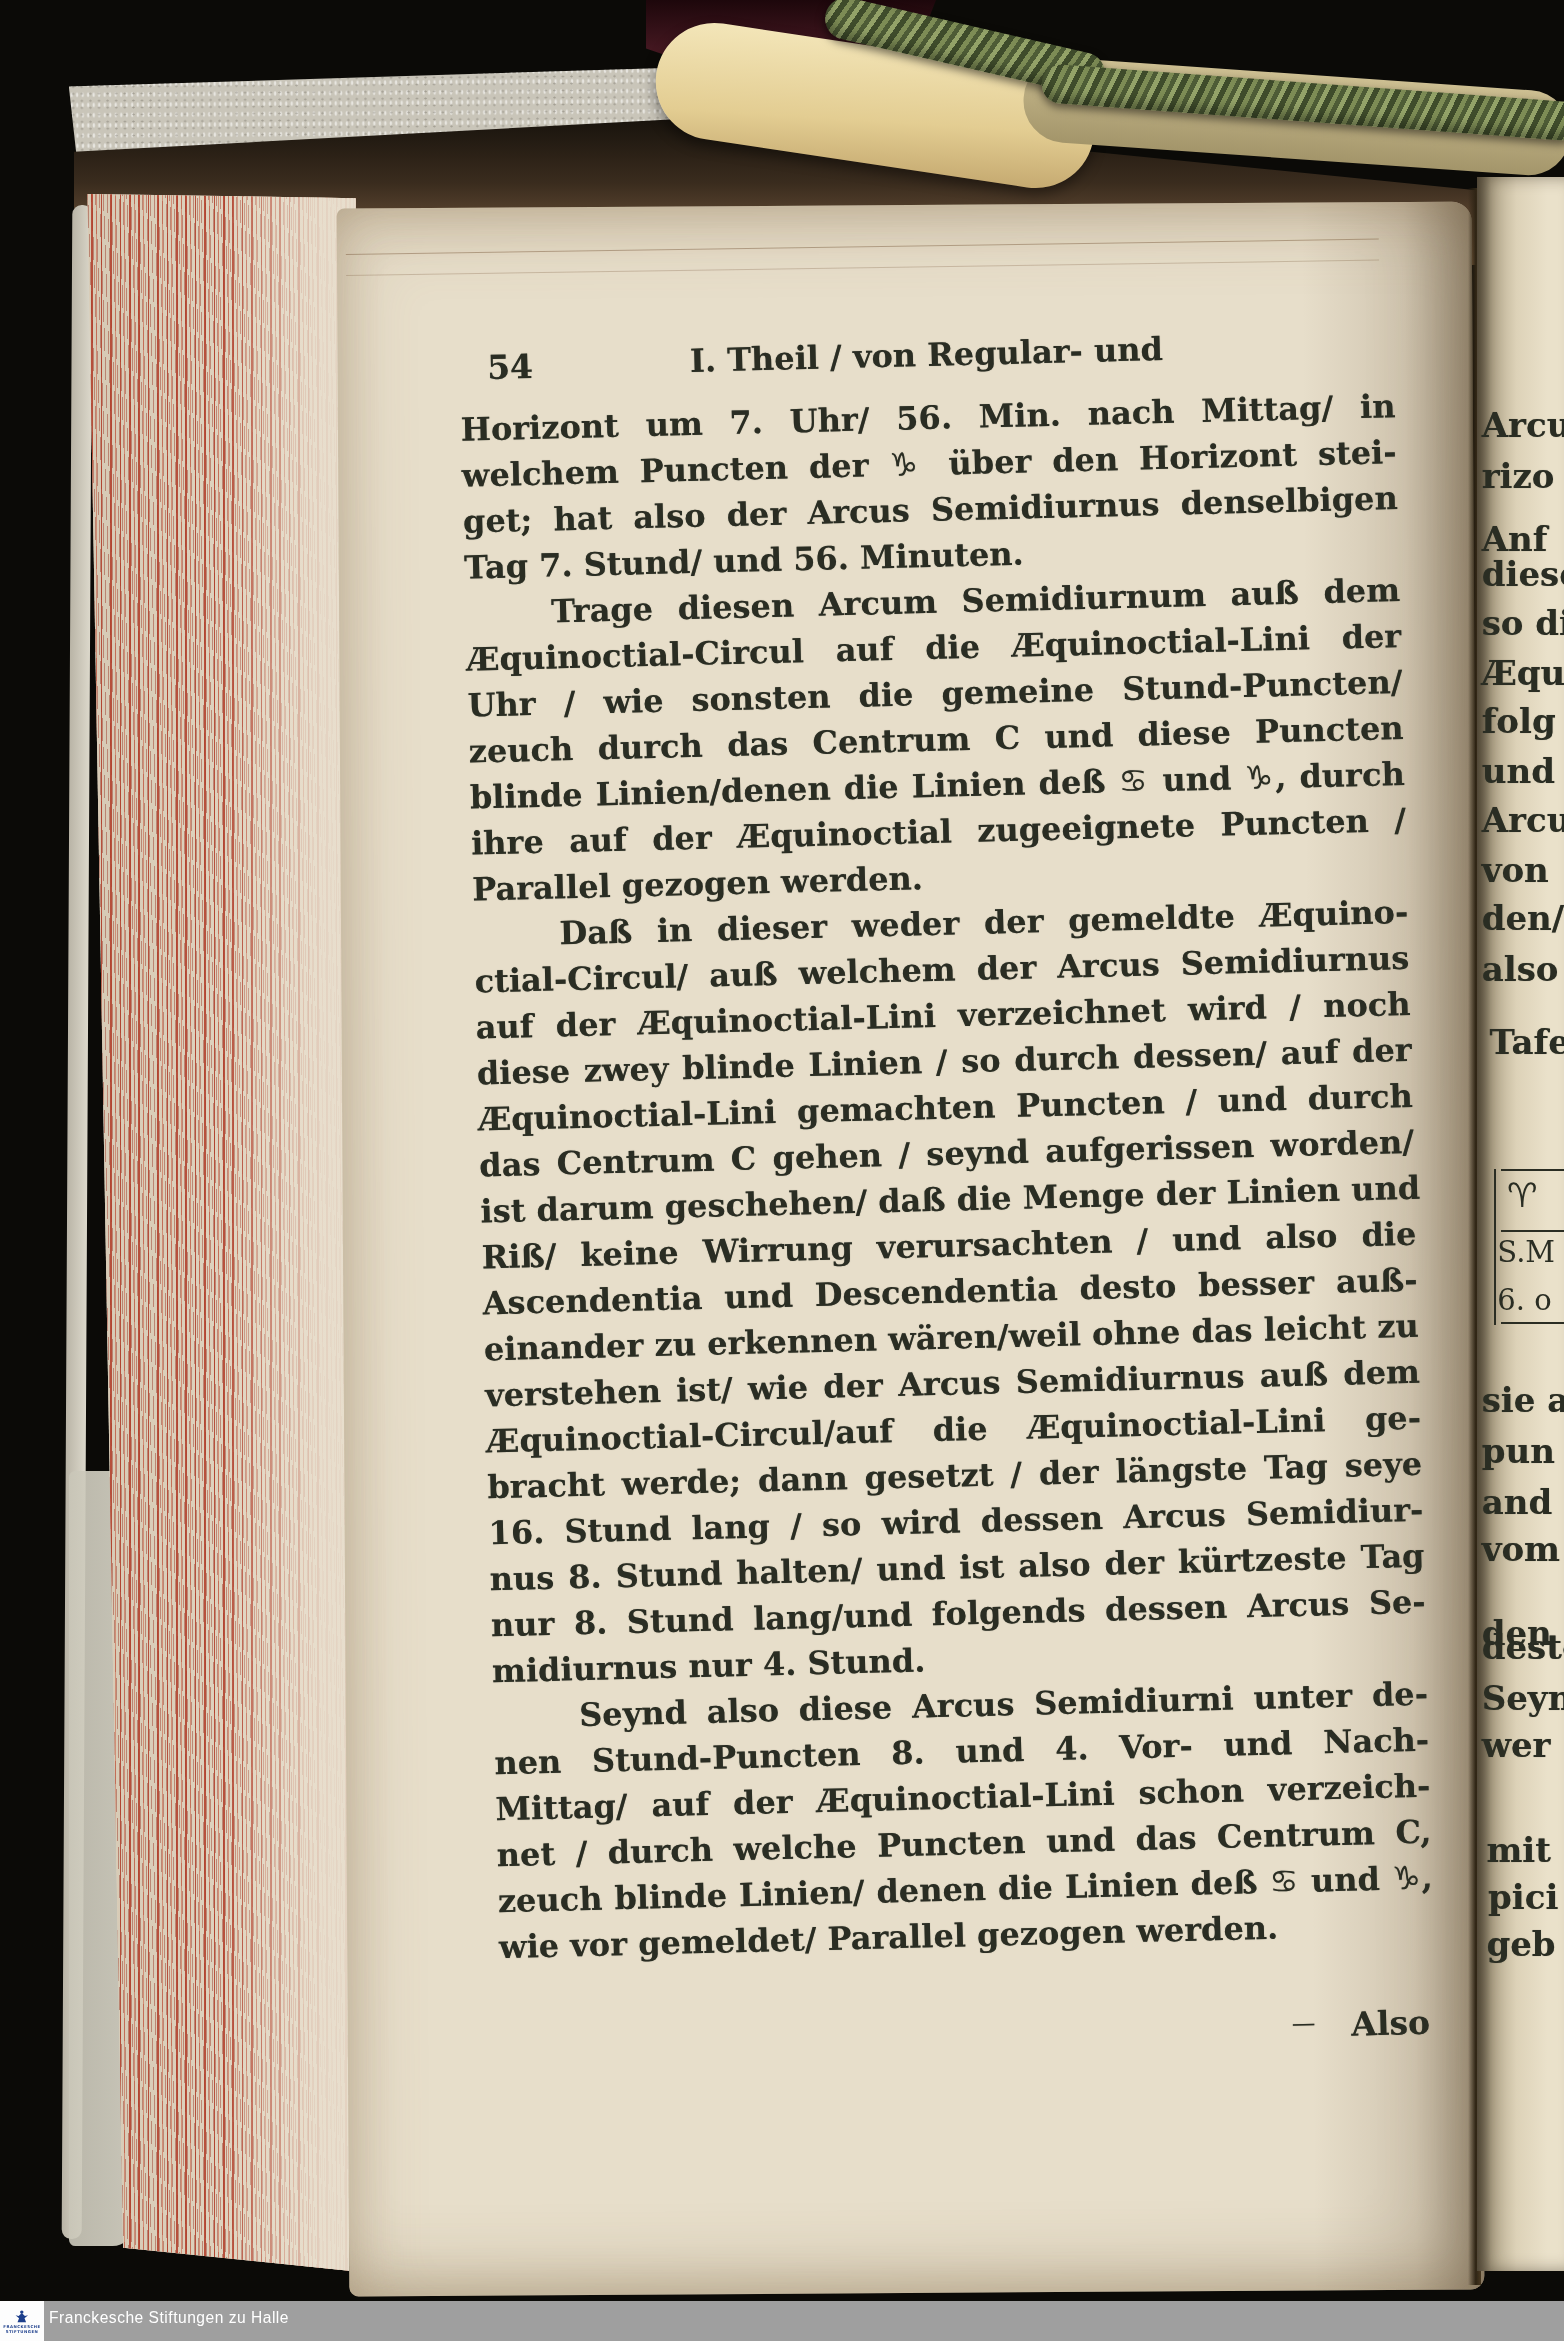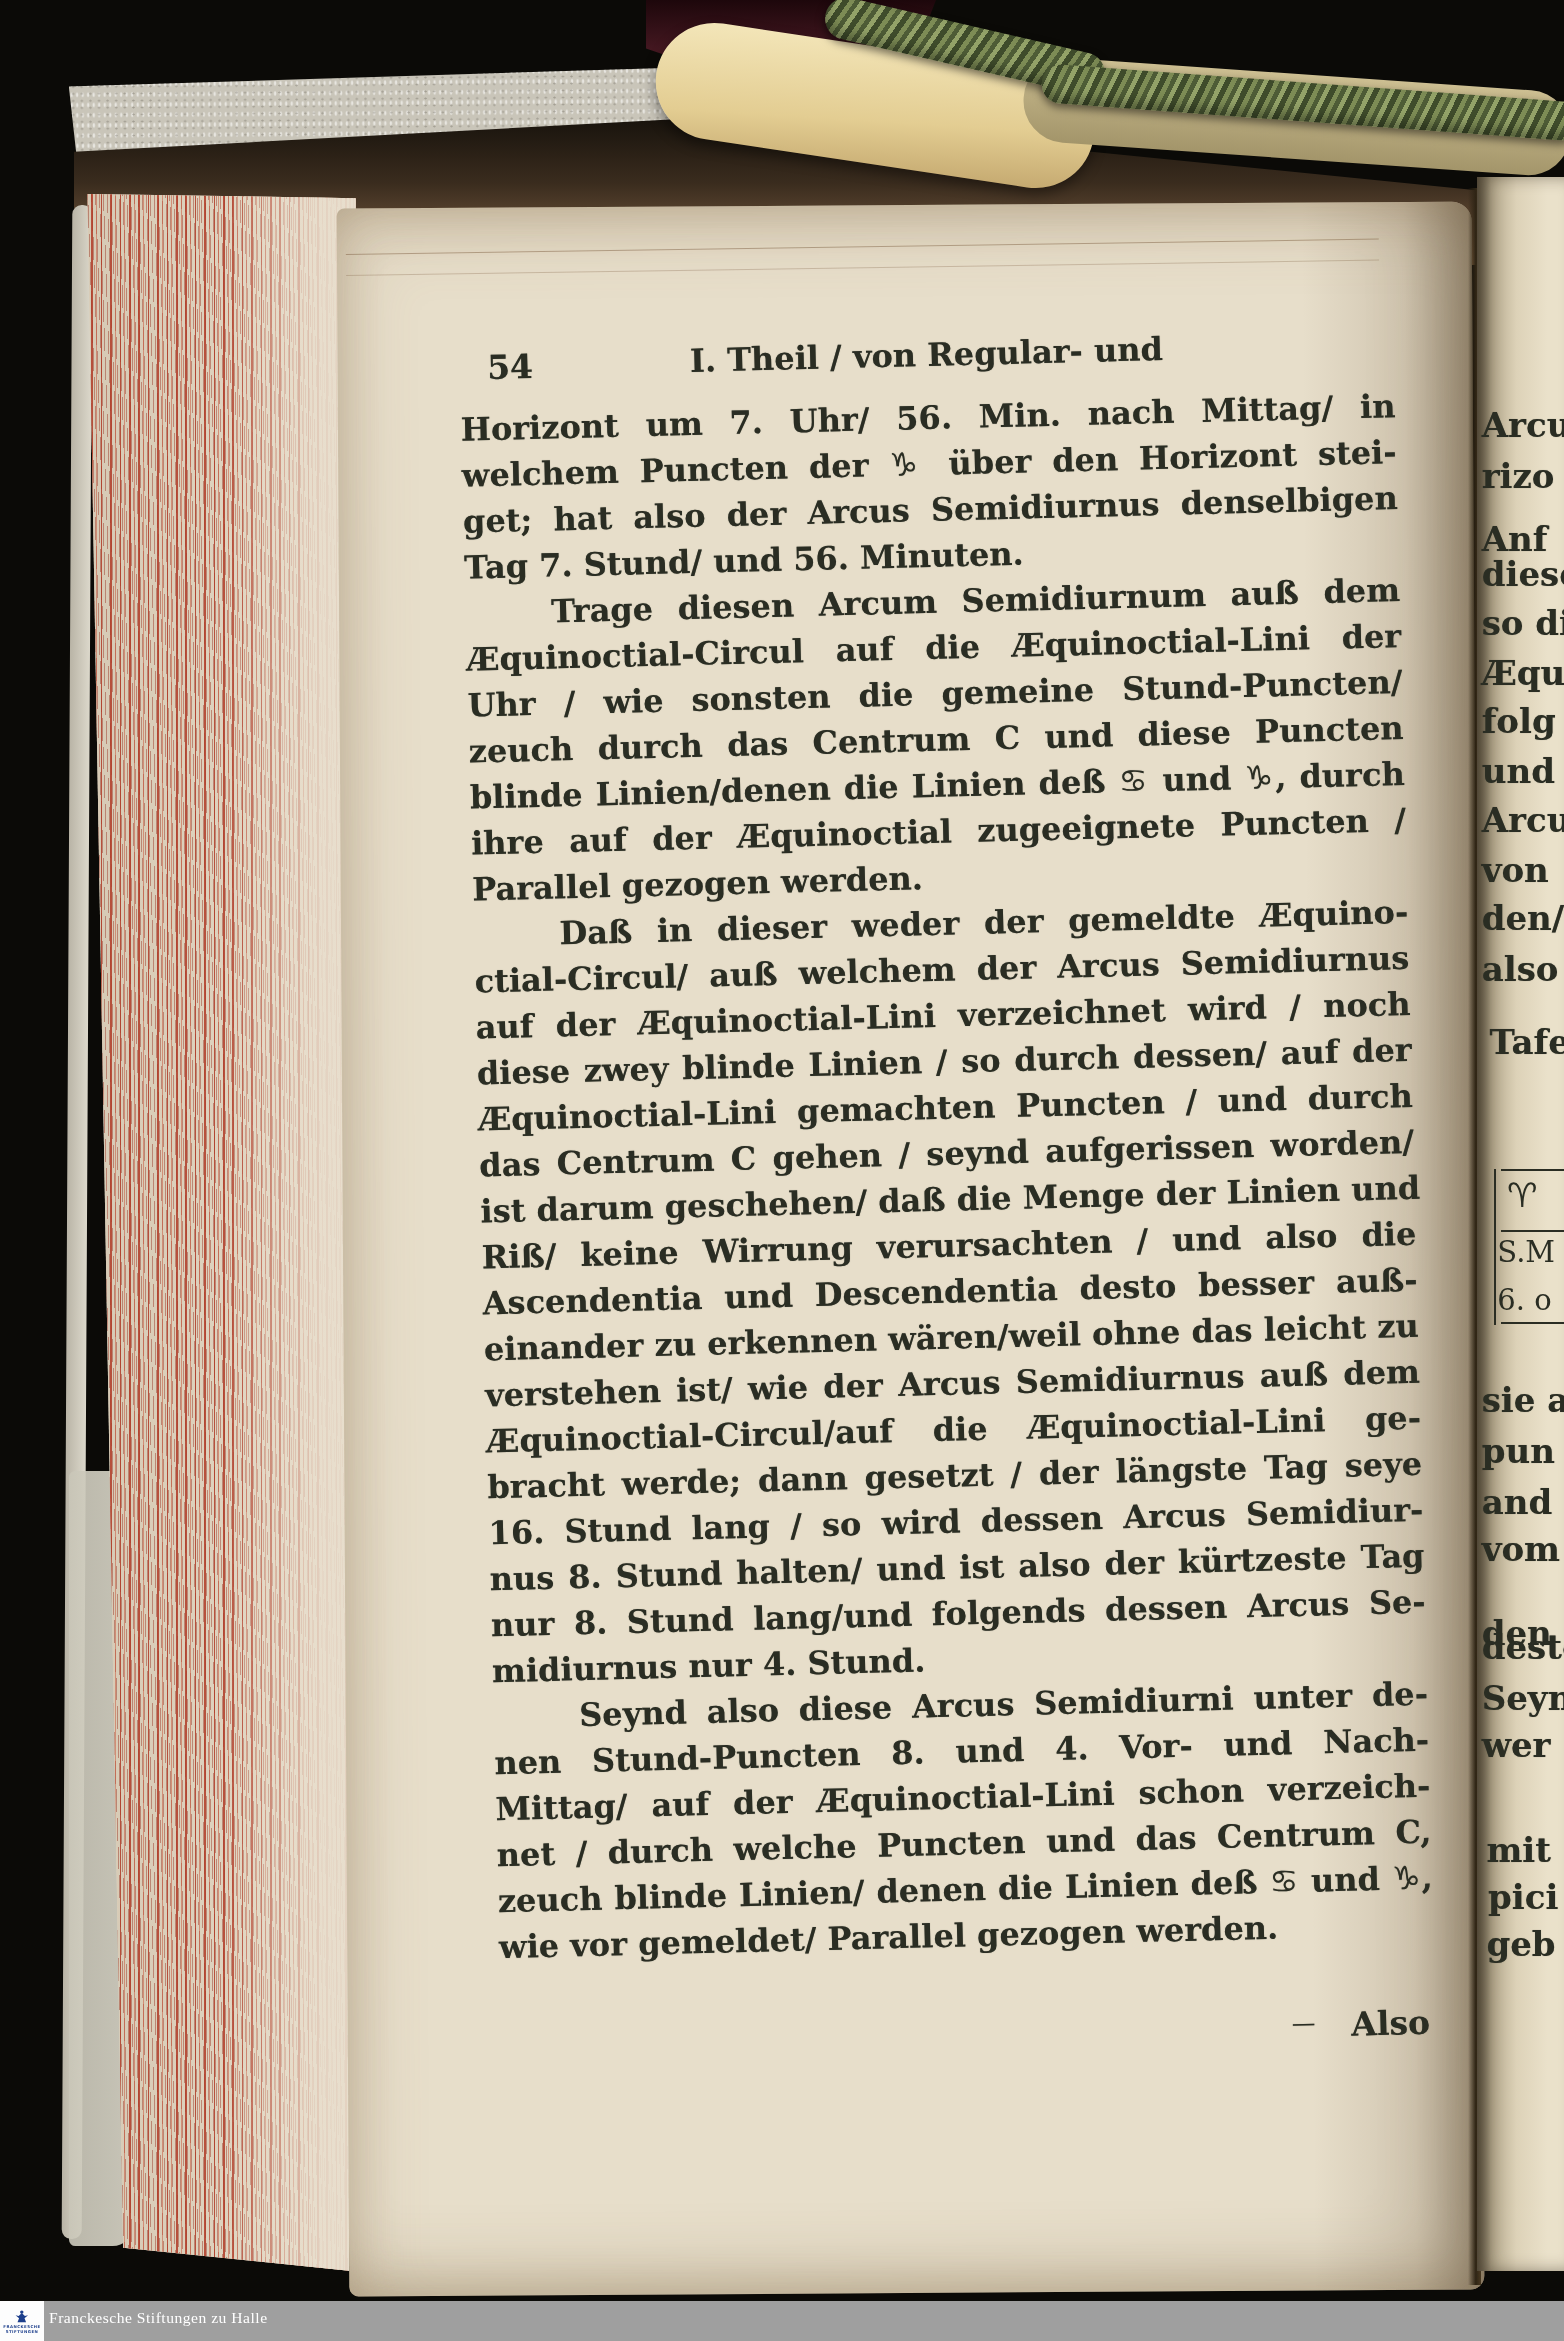"Franckesche Stiftungen zu Halle" .wm-text { font-family: Liberation Serif, serif -> Liberation Sans, sans-serif }
